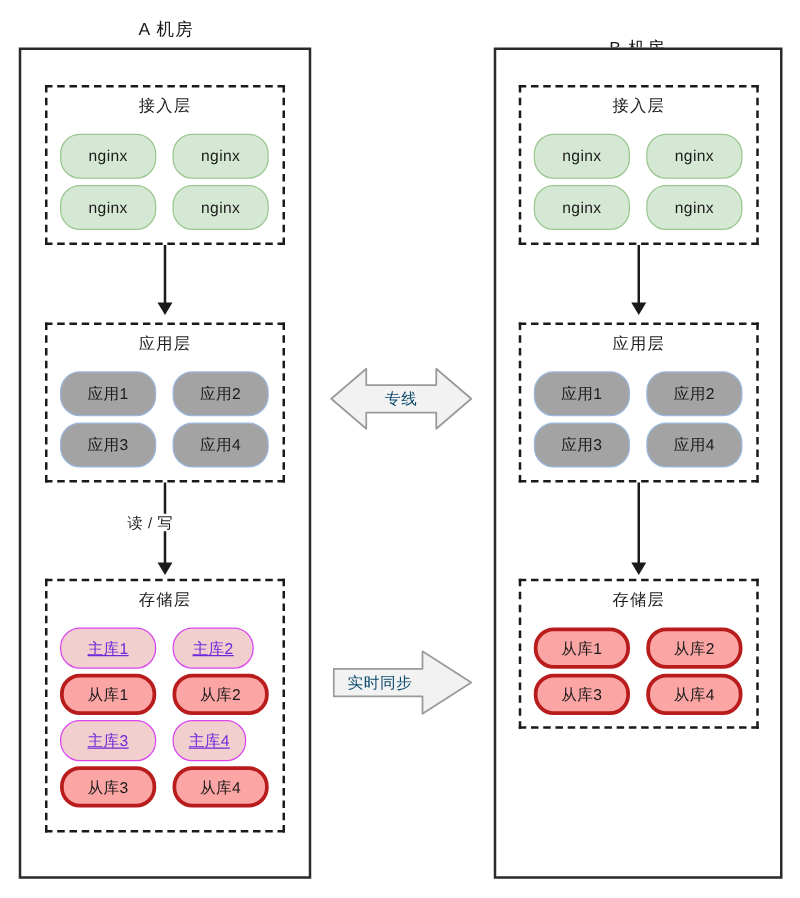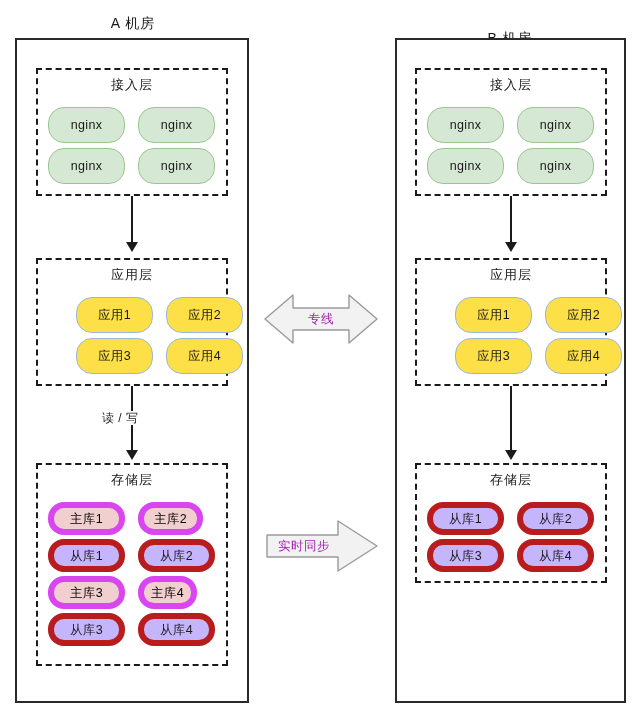"应用1" .node.blue { background: #fde047 -> #a3a3a3; margin-left: 28px -> none }
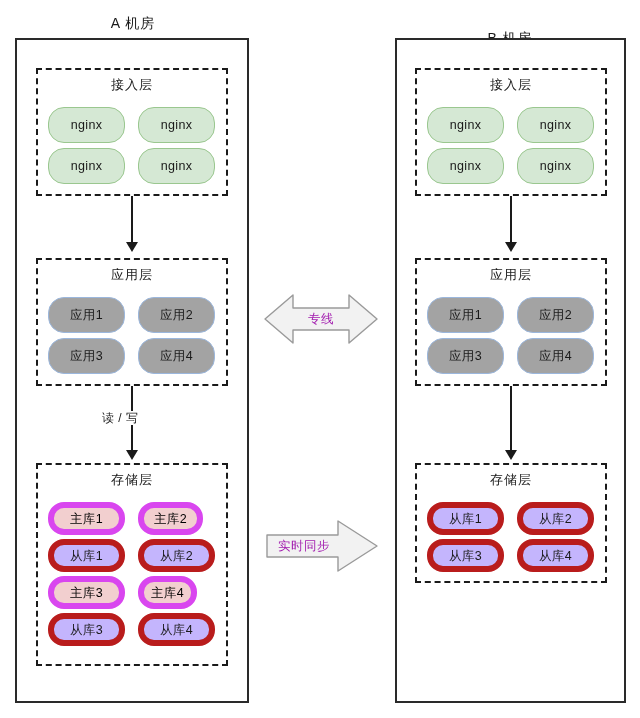"专线" .block-arrow .ba-label { color: #a21caf -> #0c4a6e }
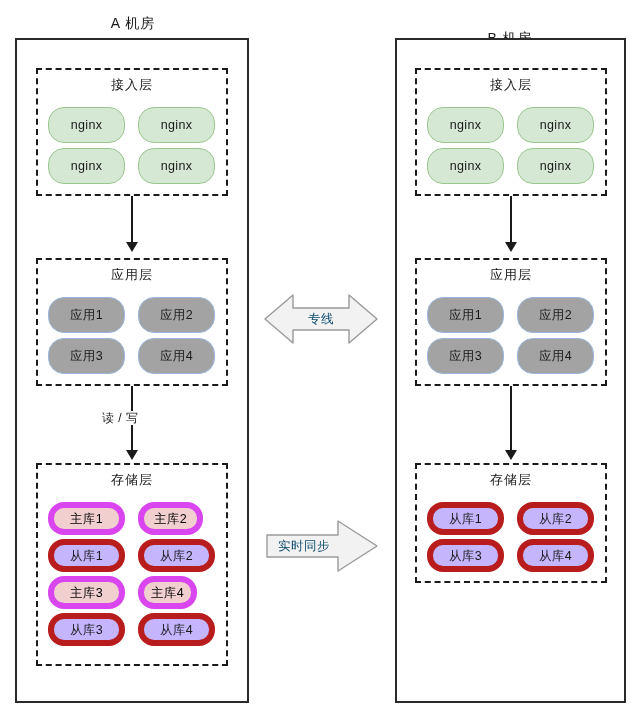"主库1" .node.pink { border: 6px solid #d946ef -> 1px solid #d946ef; color: #000000 -> #6d28d9; text-decoration: none -> underline }
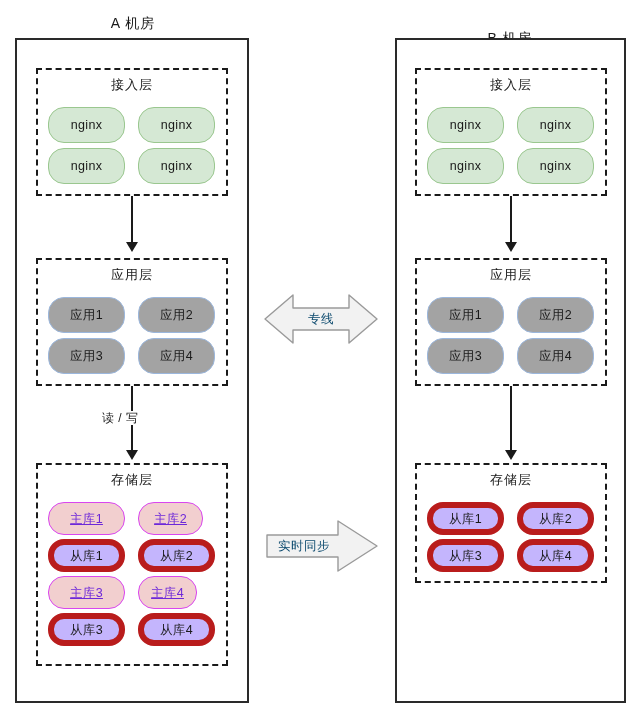"从库1" .node.orange { background: #c4b5fd -> #fca5a5; border: 6px solid #b91c1c -> 3px solid #b91c1c }
